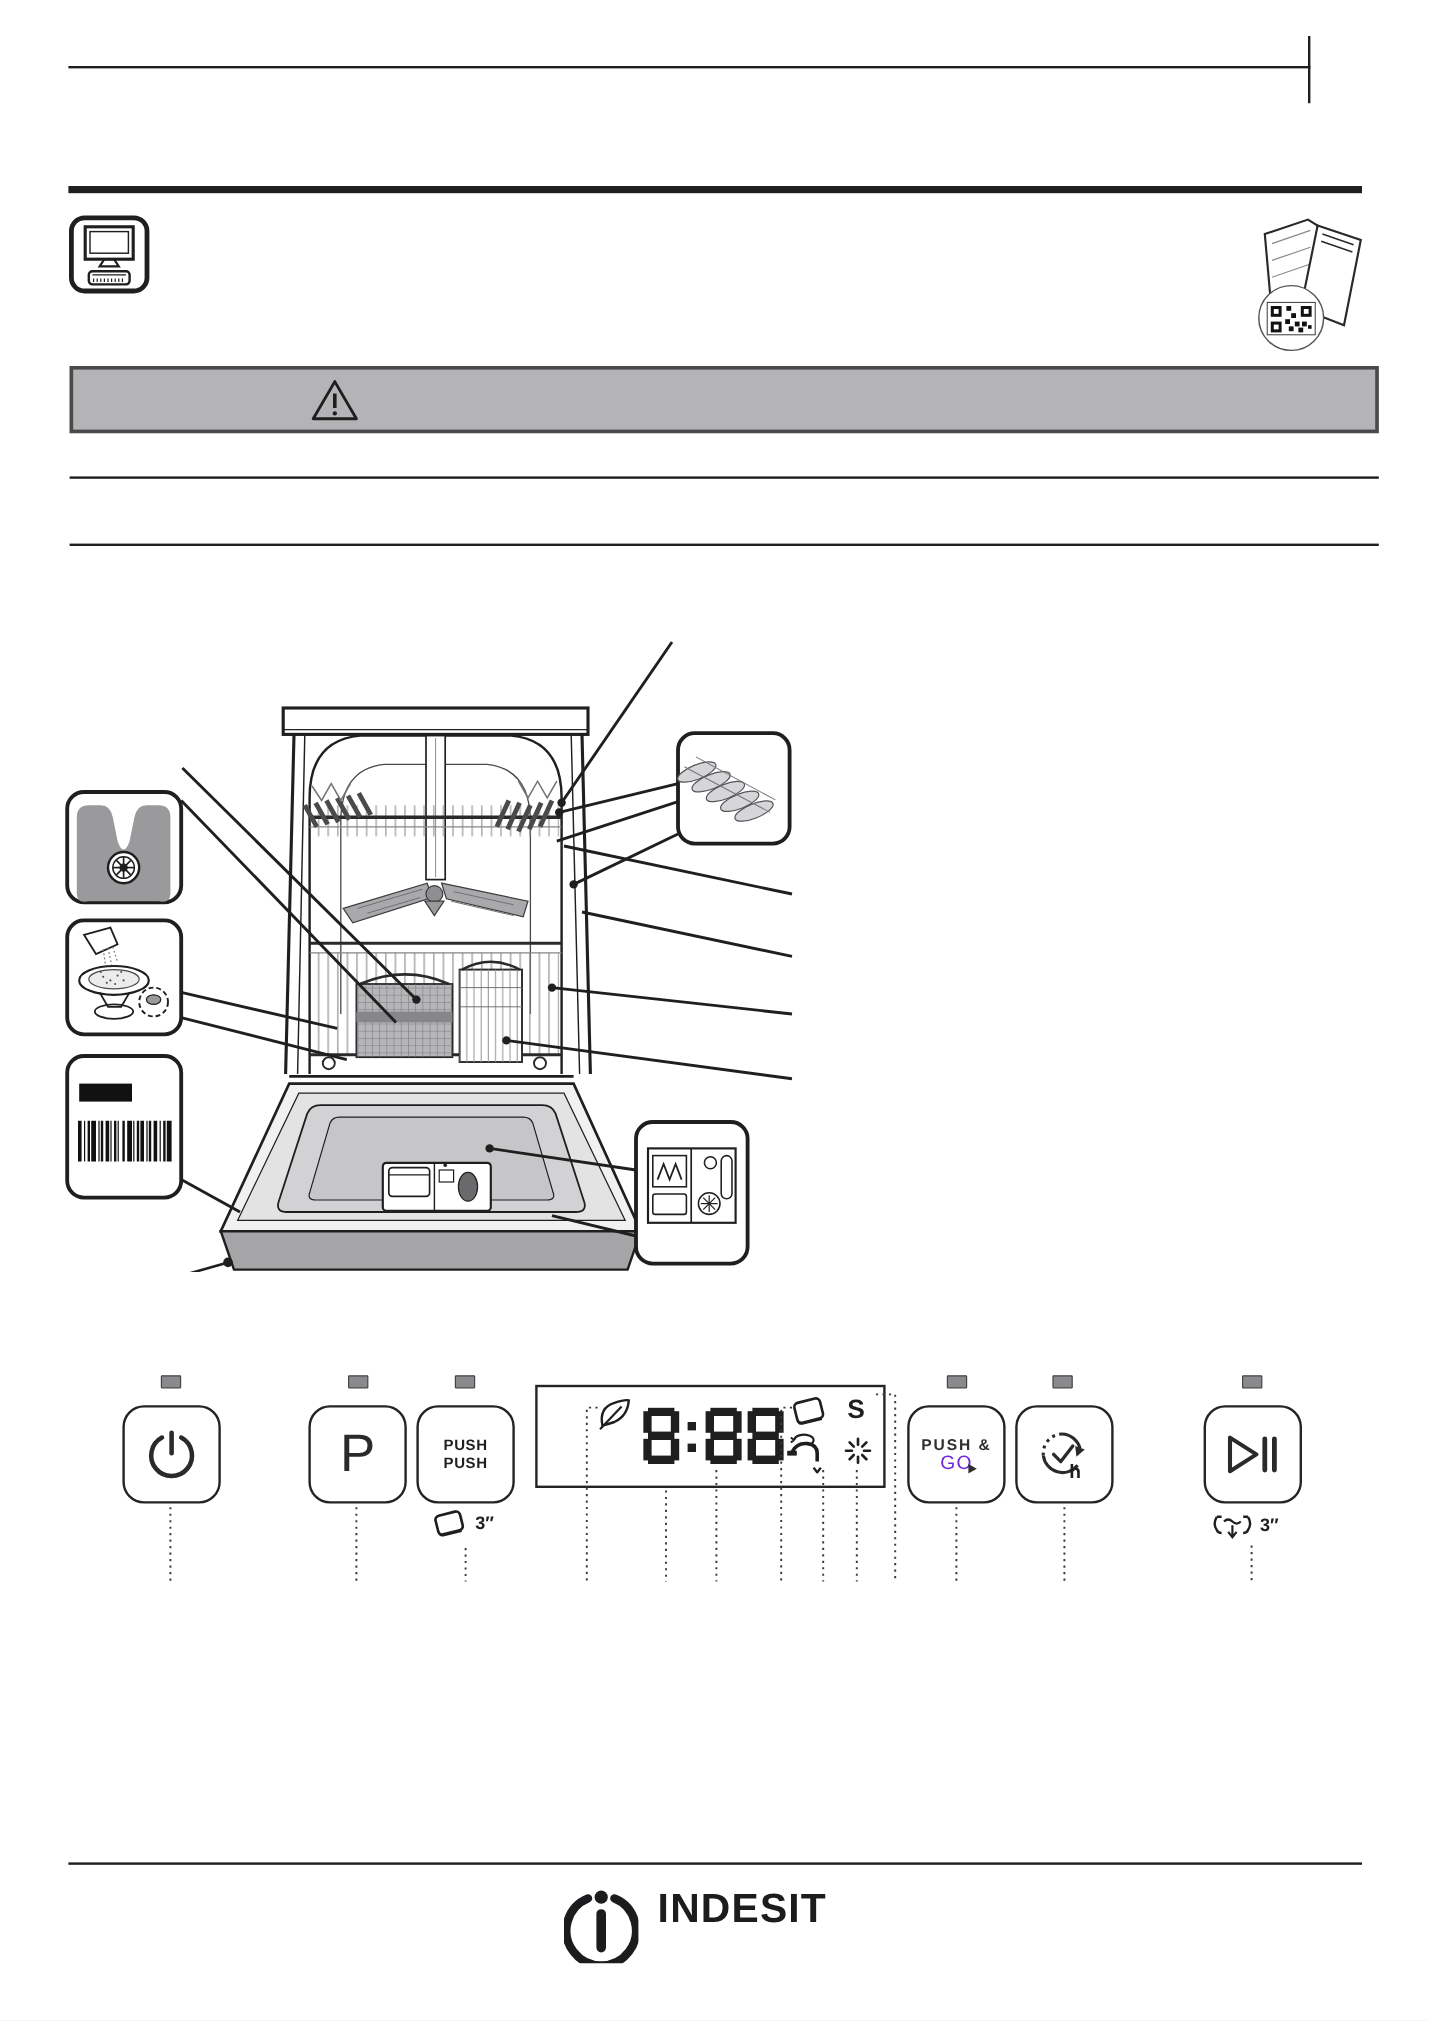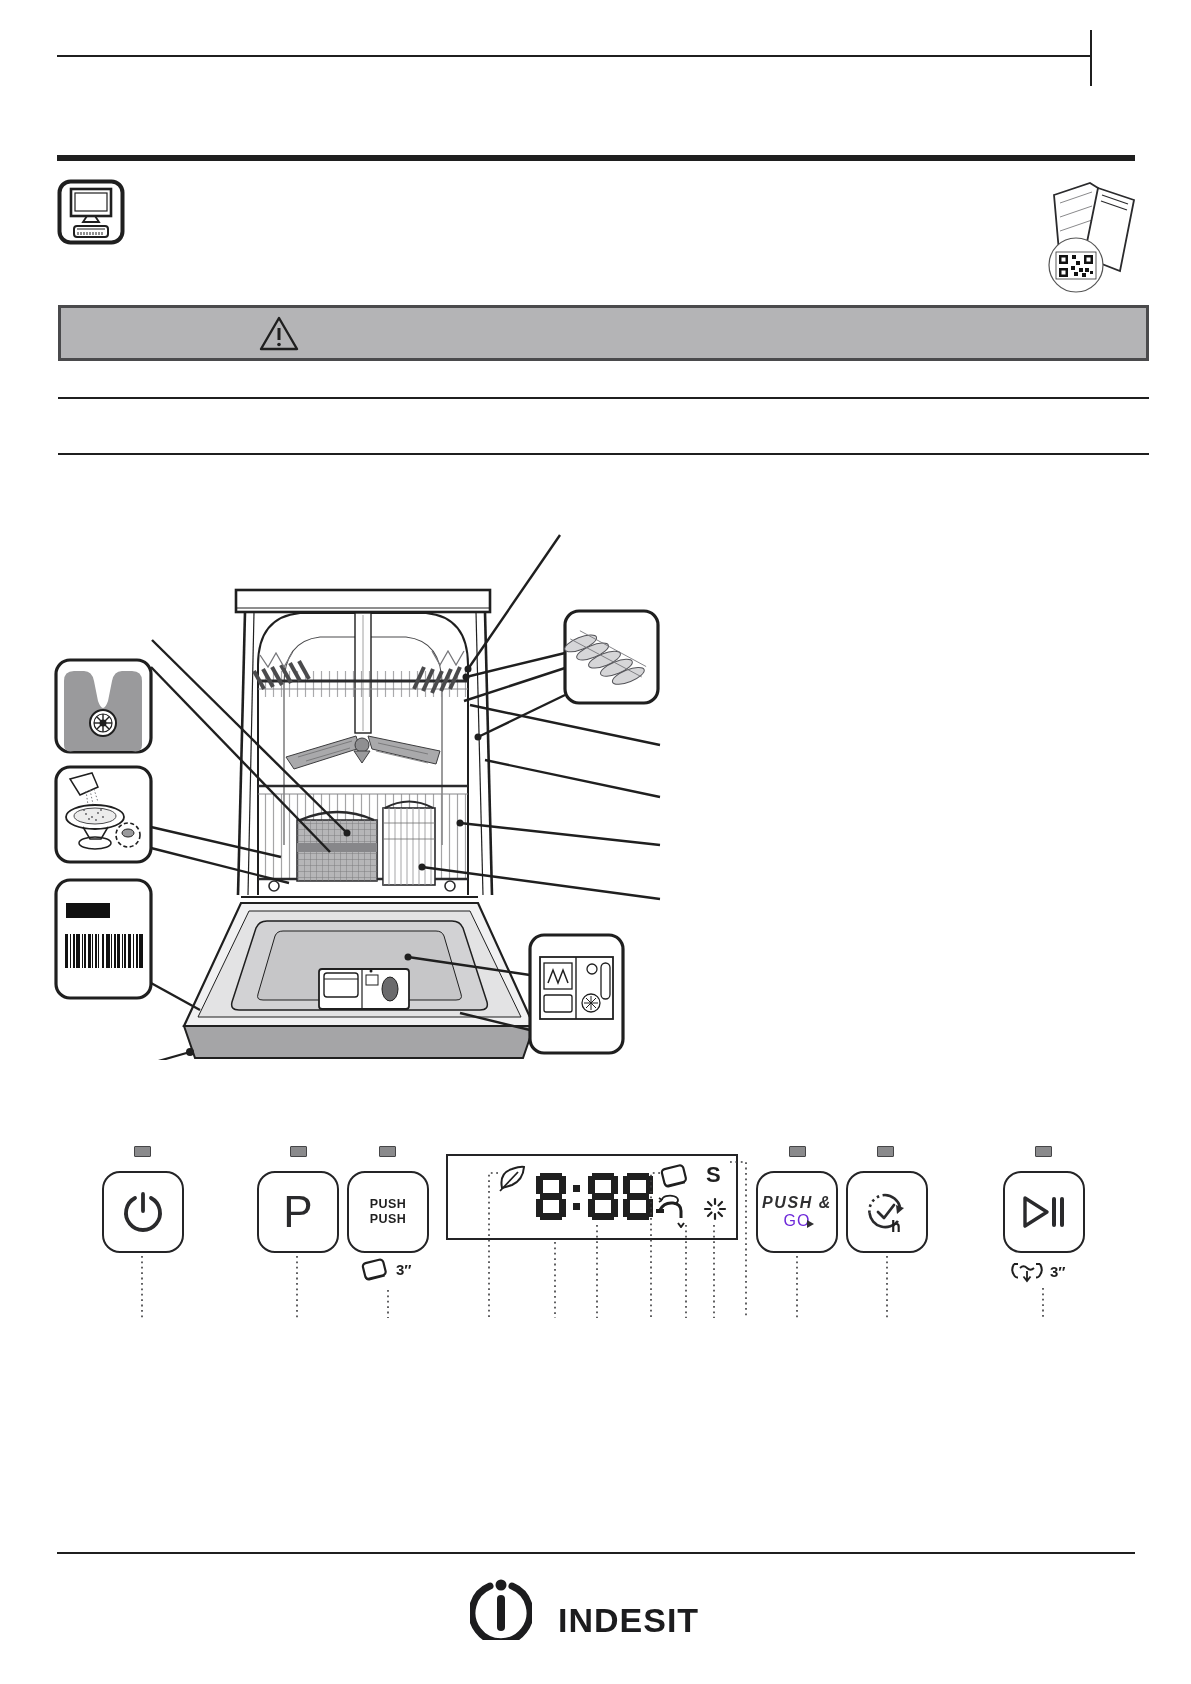"PUSH &" .pg-top { font-size: 16px -> 13px; font-style: italic -> none }
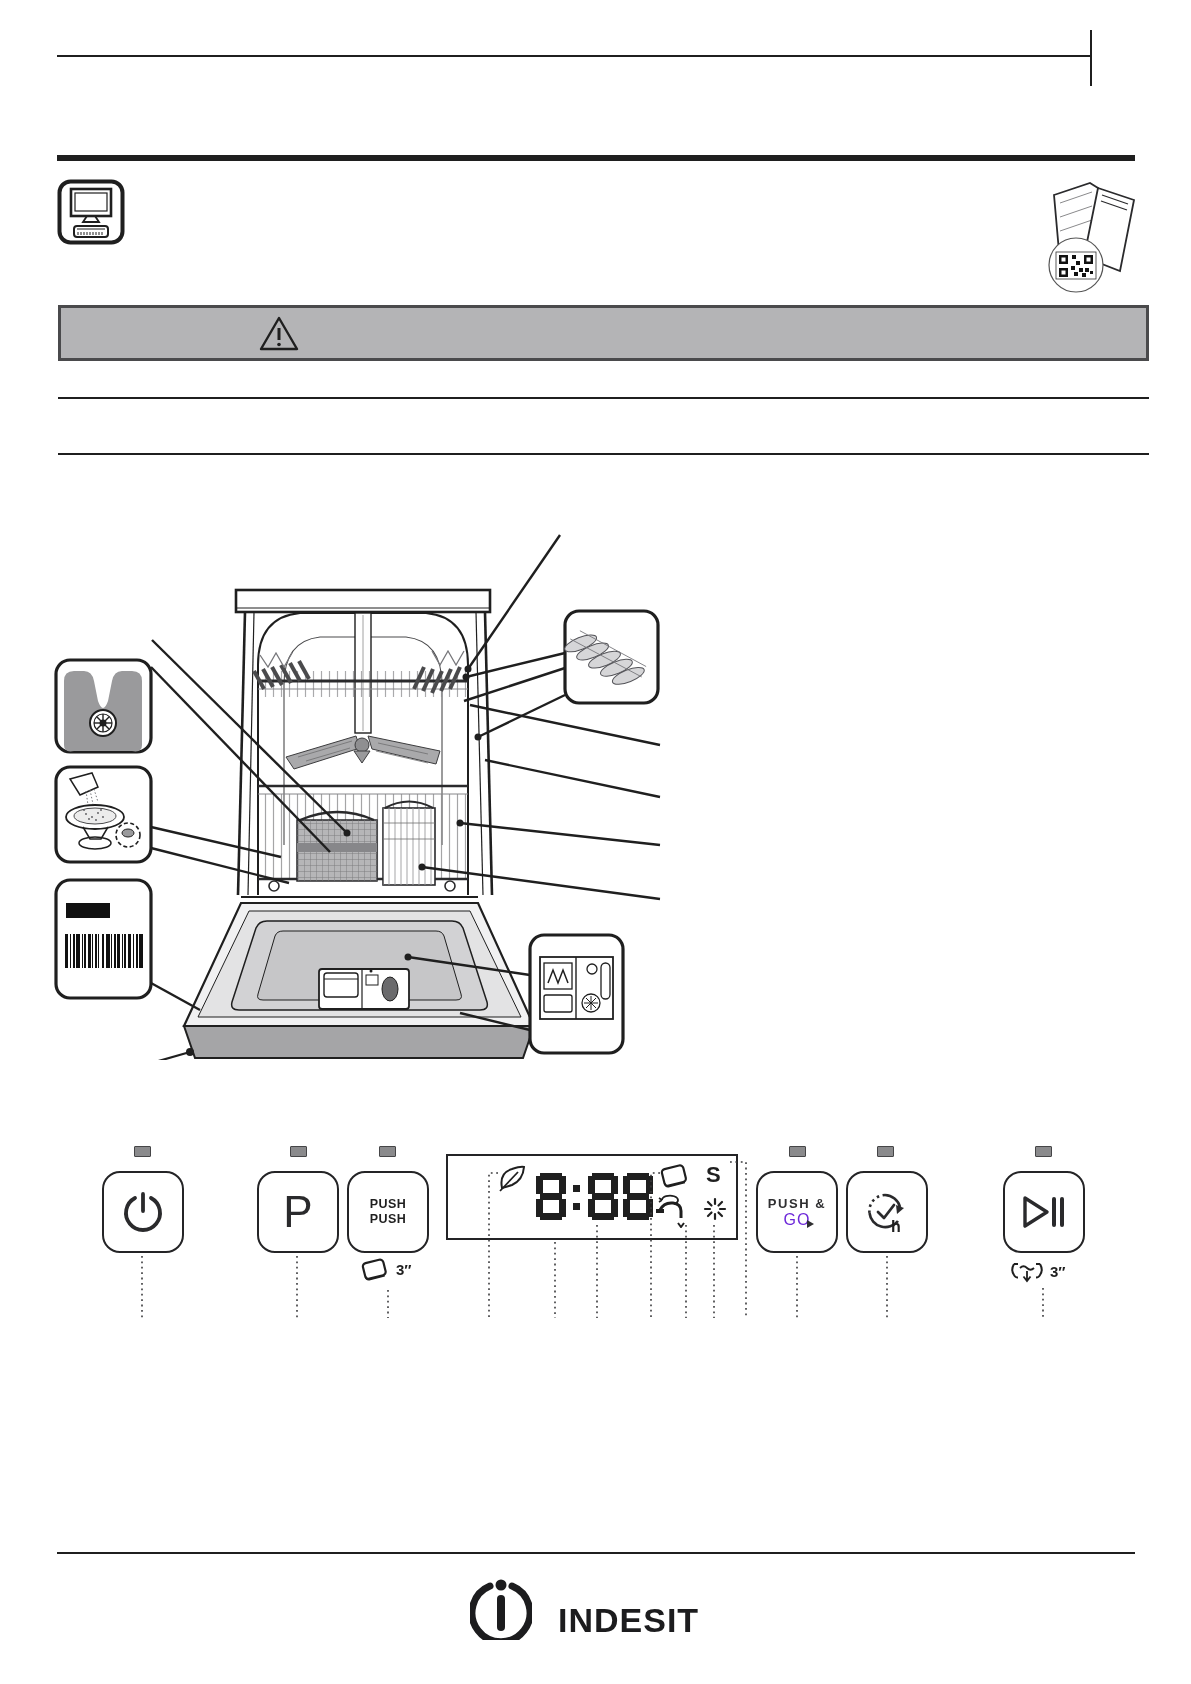"INDESIT" div.abs { align-items: flex-end -> flex-start; gap: 26px -> 16px }
